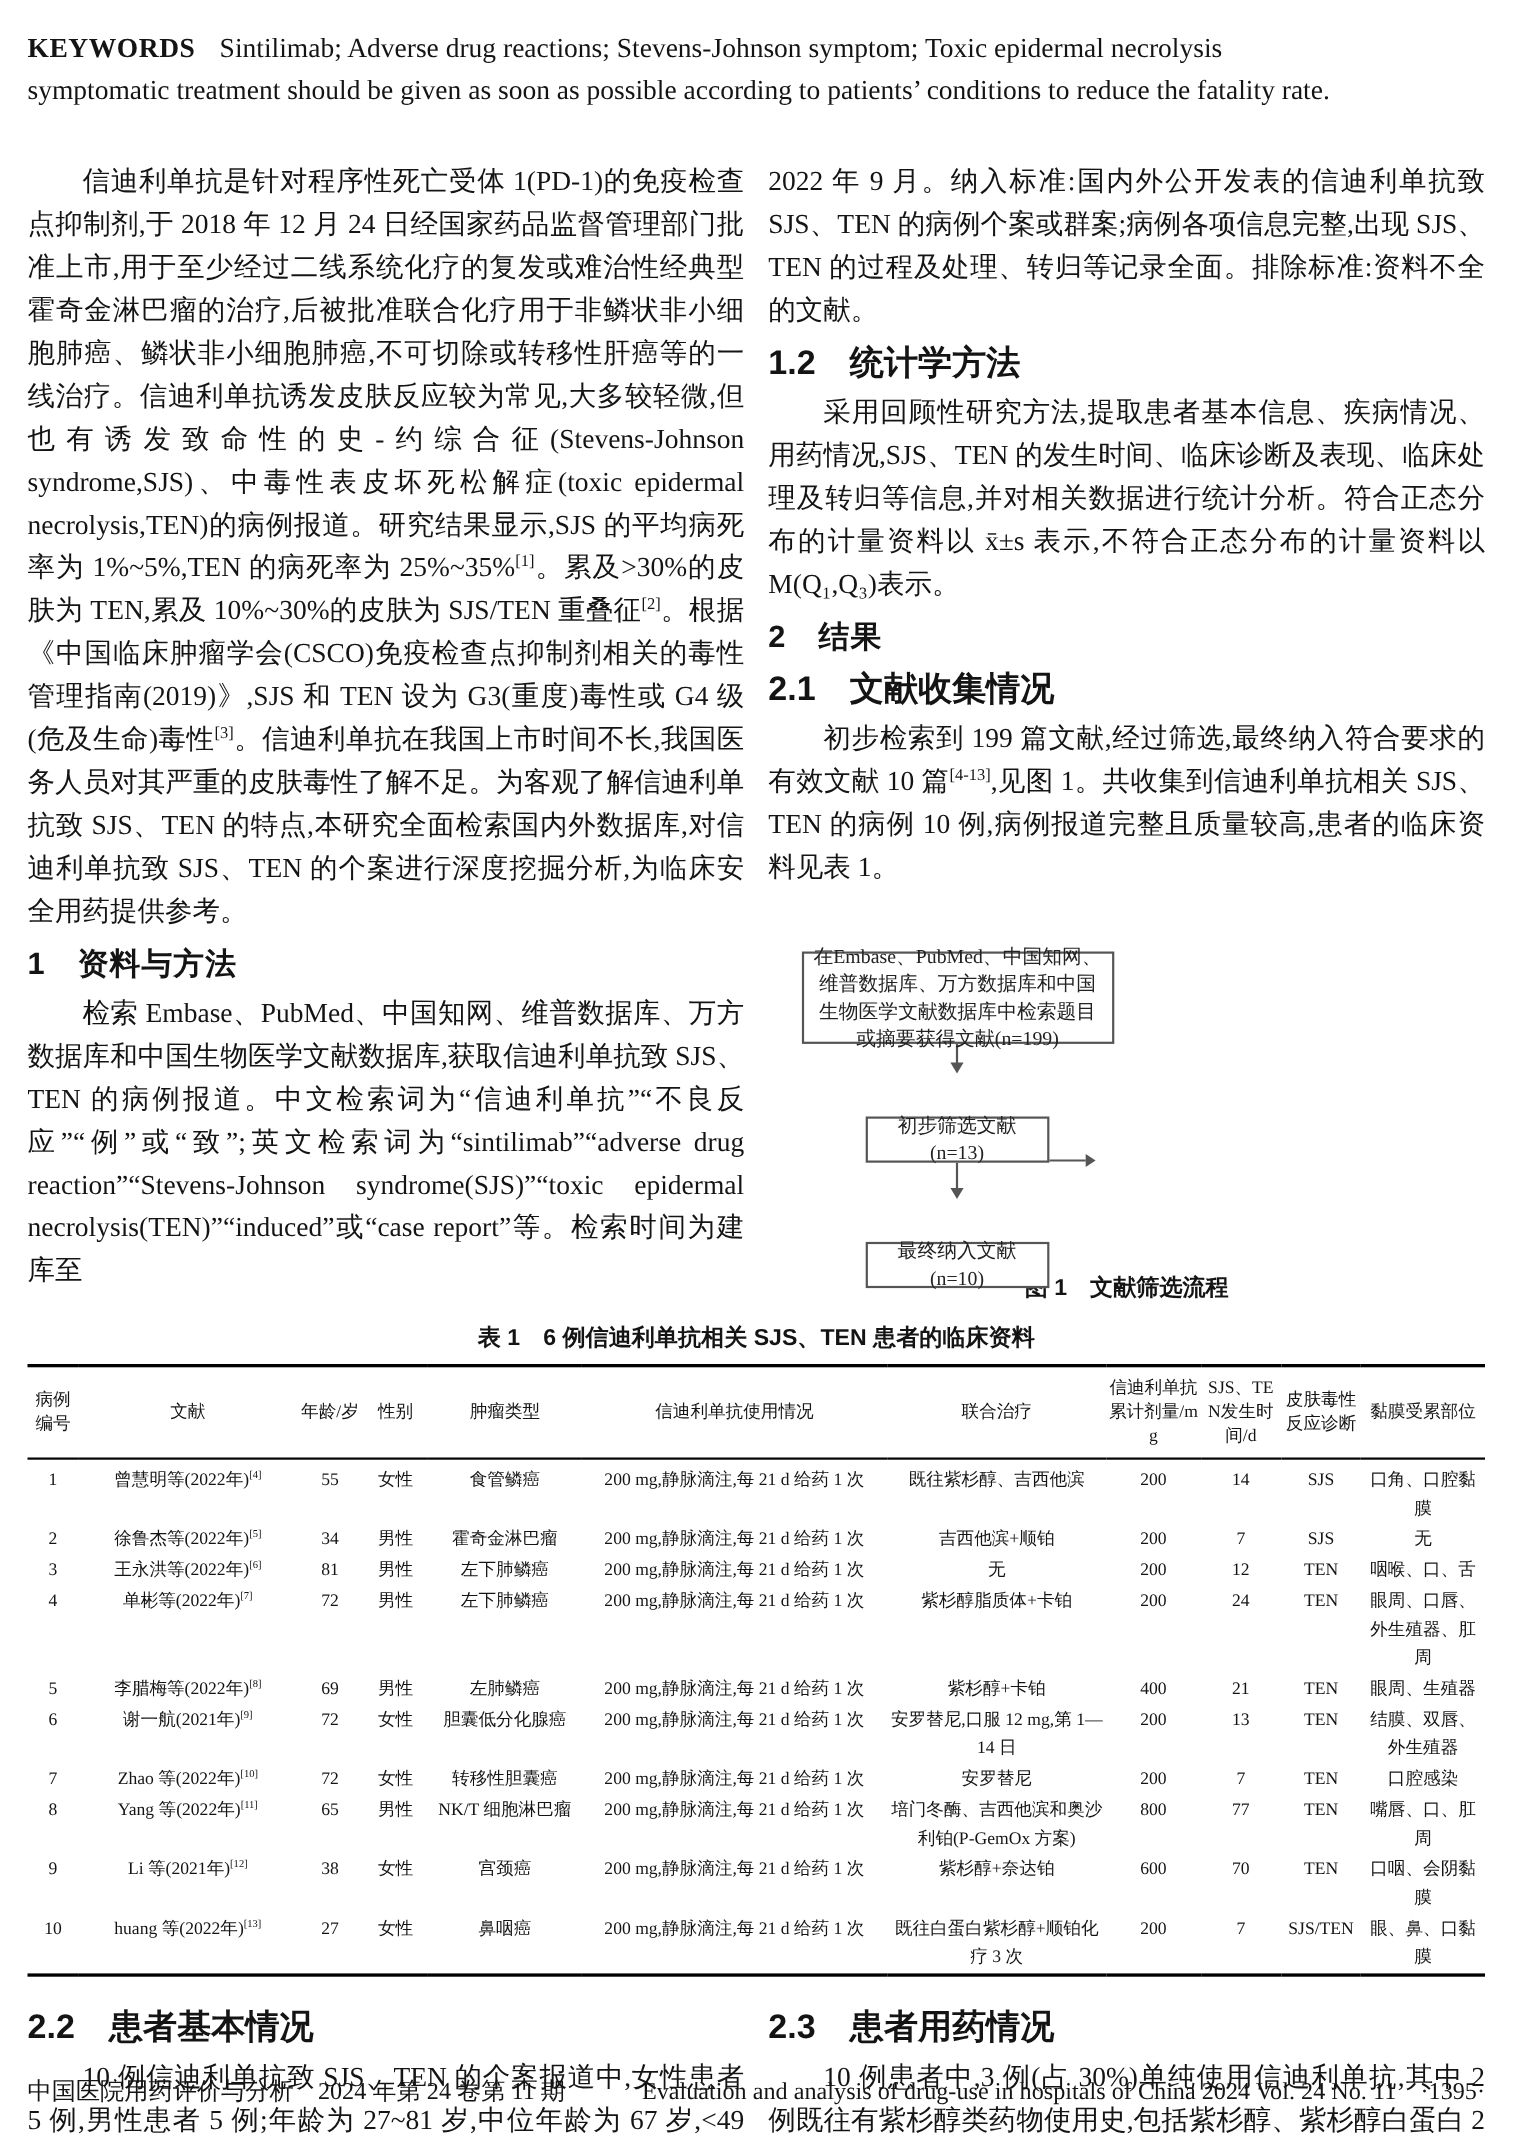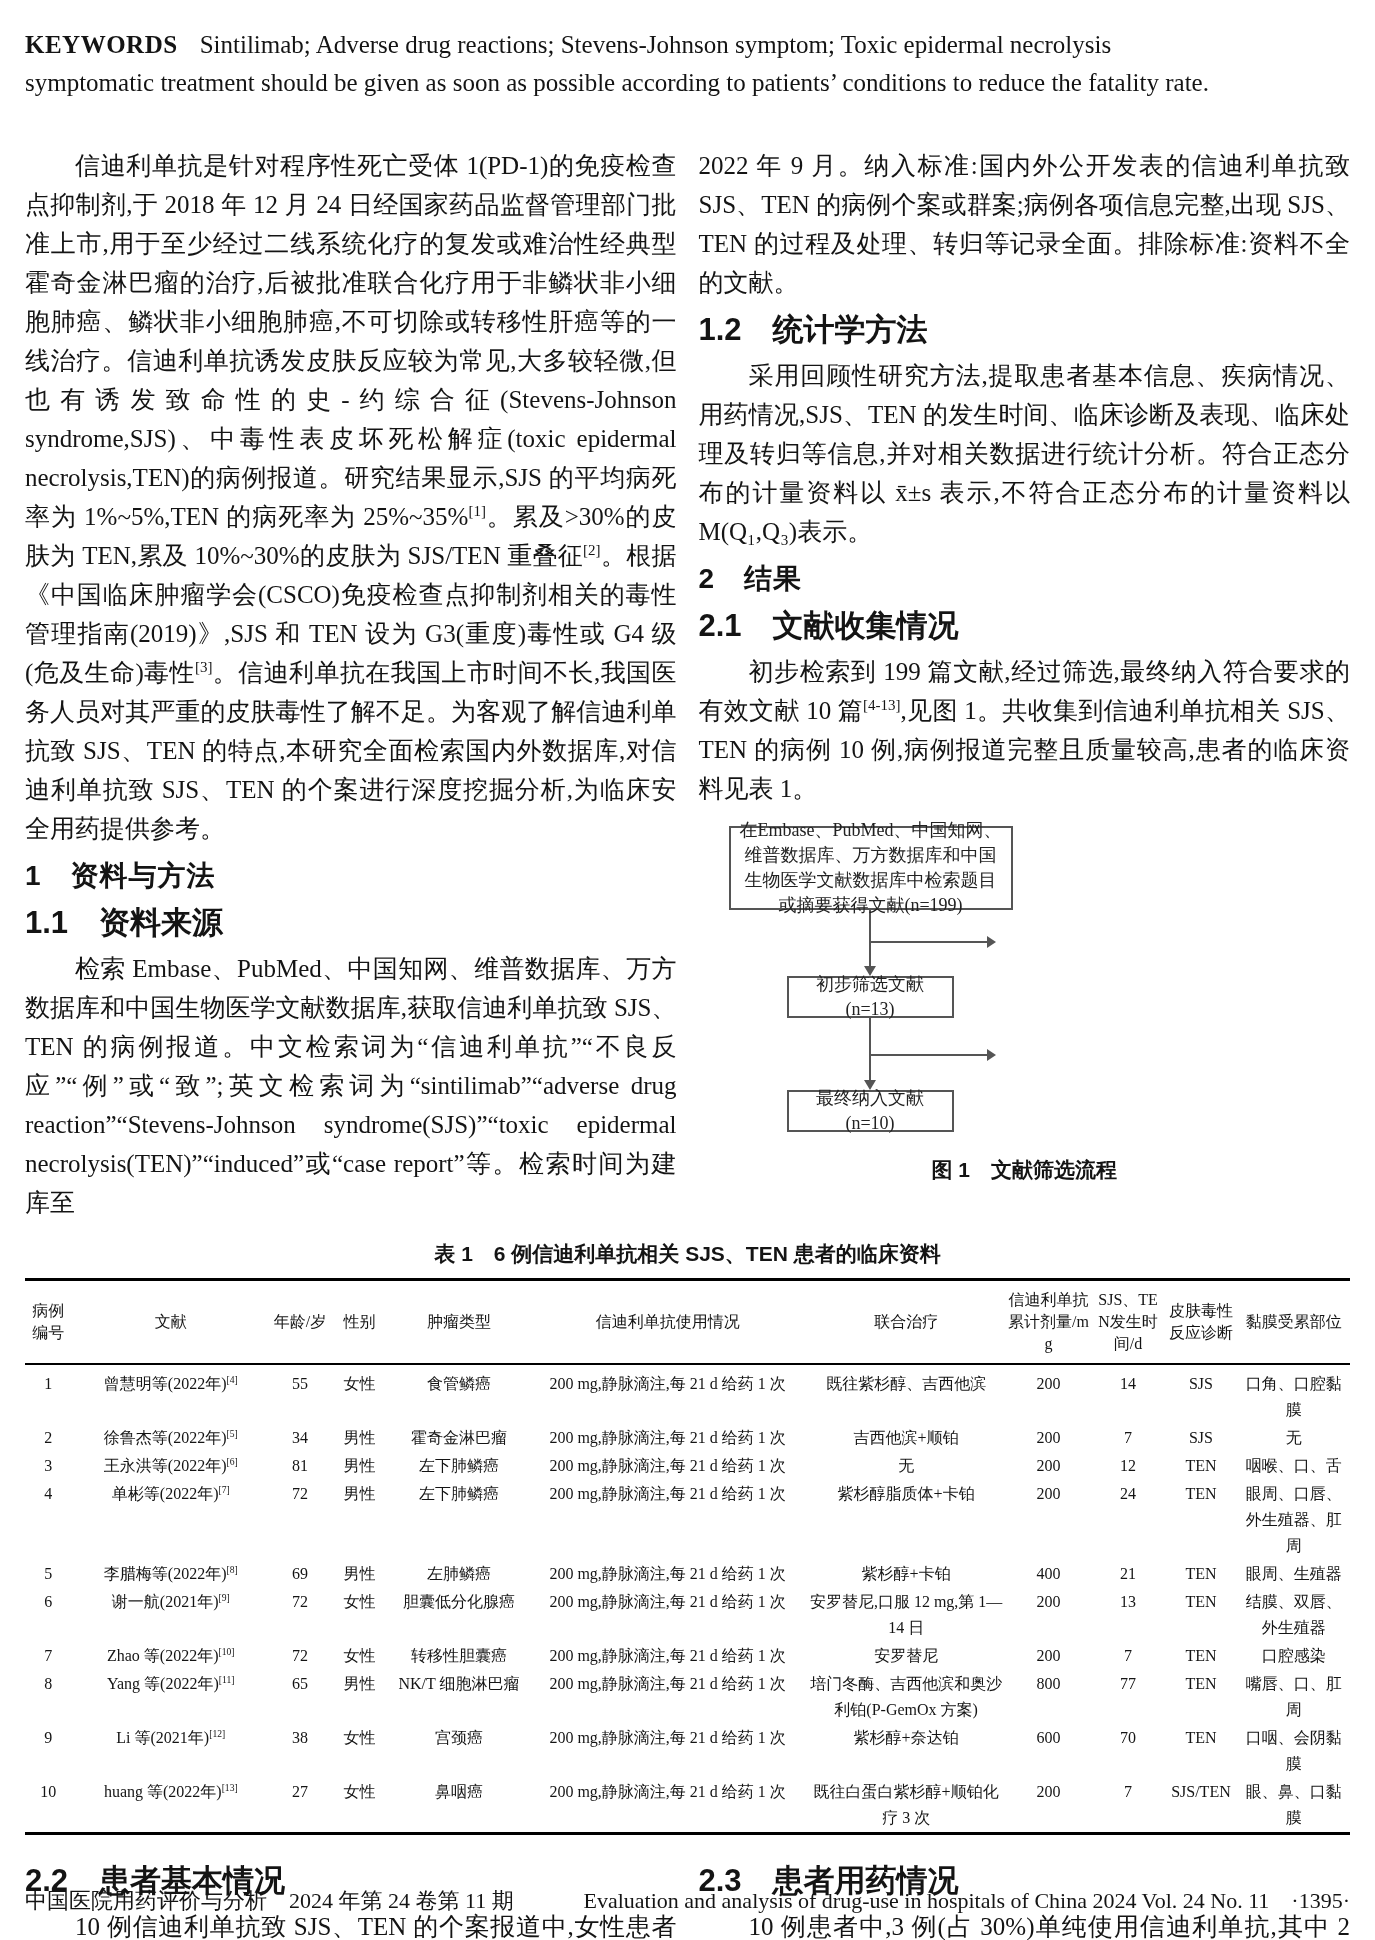"在Embase、PubMed、中国知网、维普数据库、万方数据库和中国生物医学文献" .fbox { margin-top: none -> 39px }
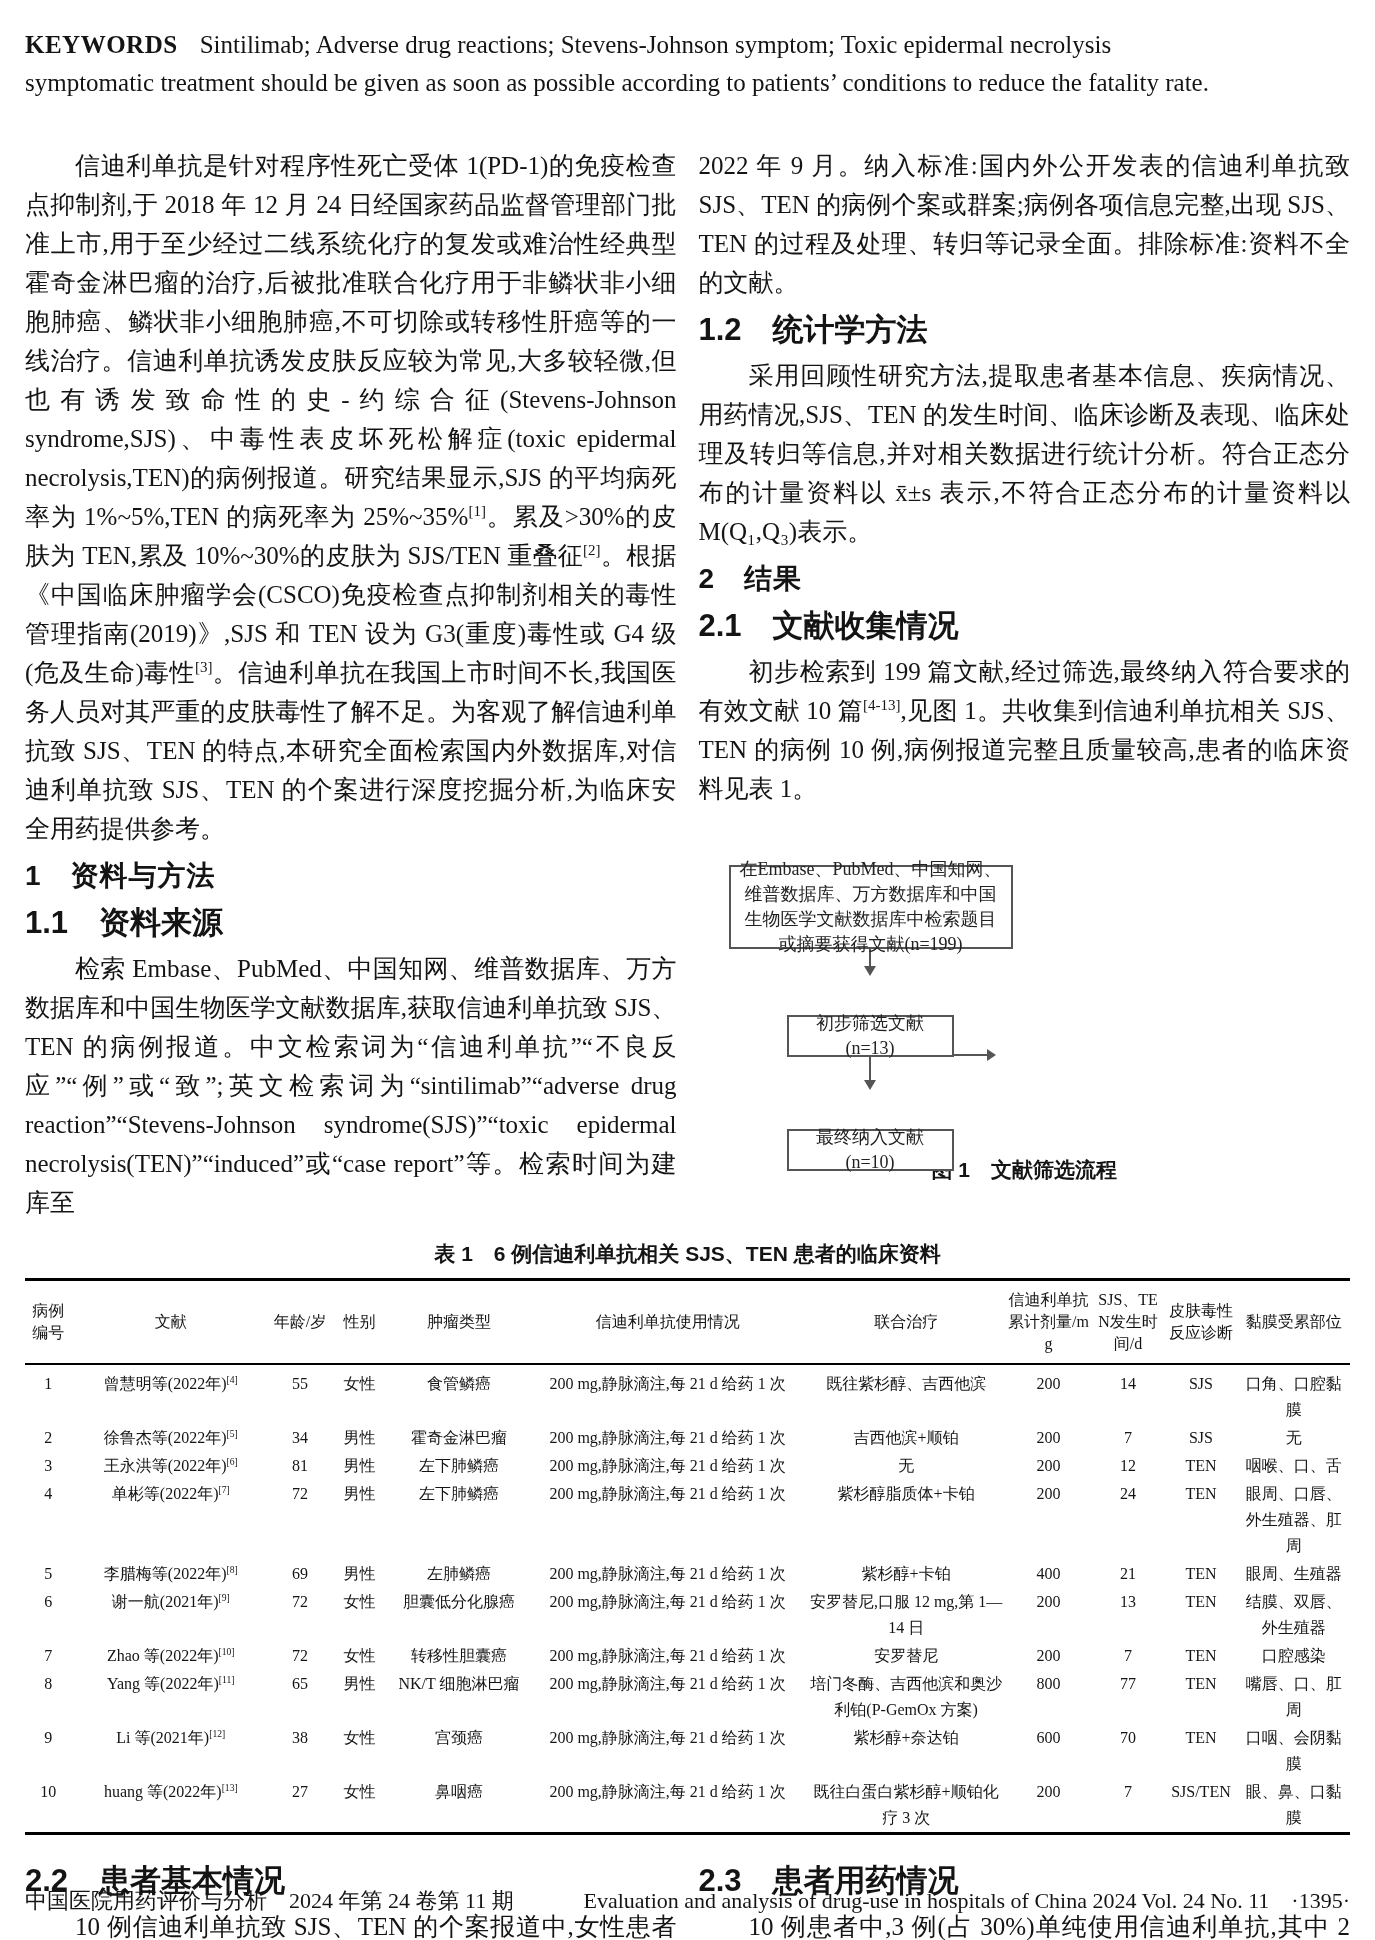"1.1 资料来源" h3.sec2 { html: <h3>1.1 资料来源</h3> -> none }
